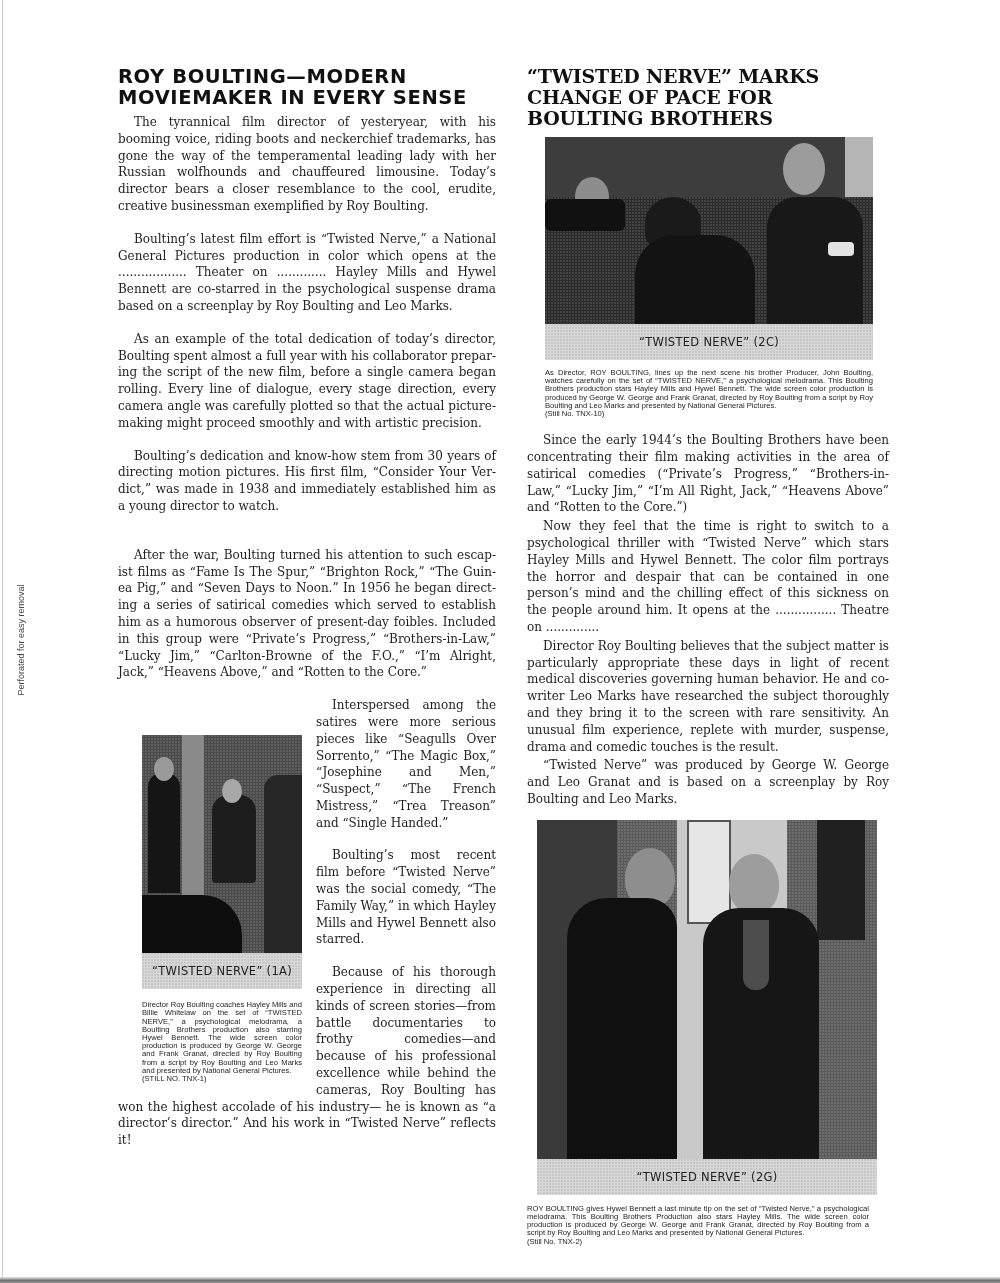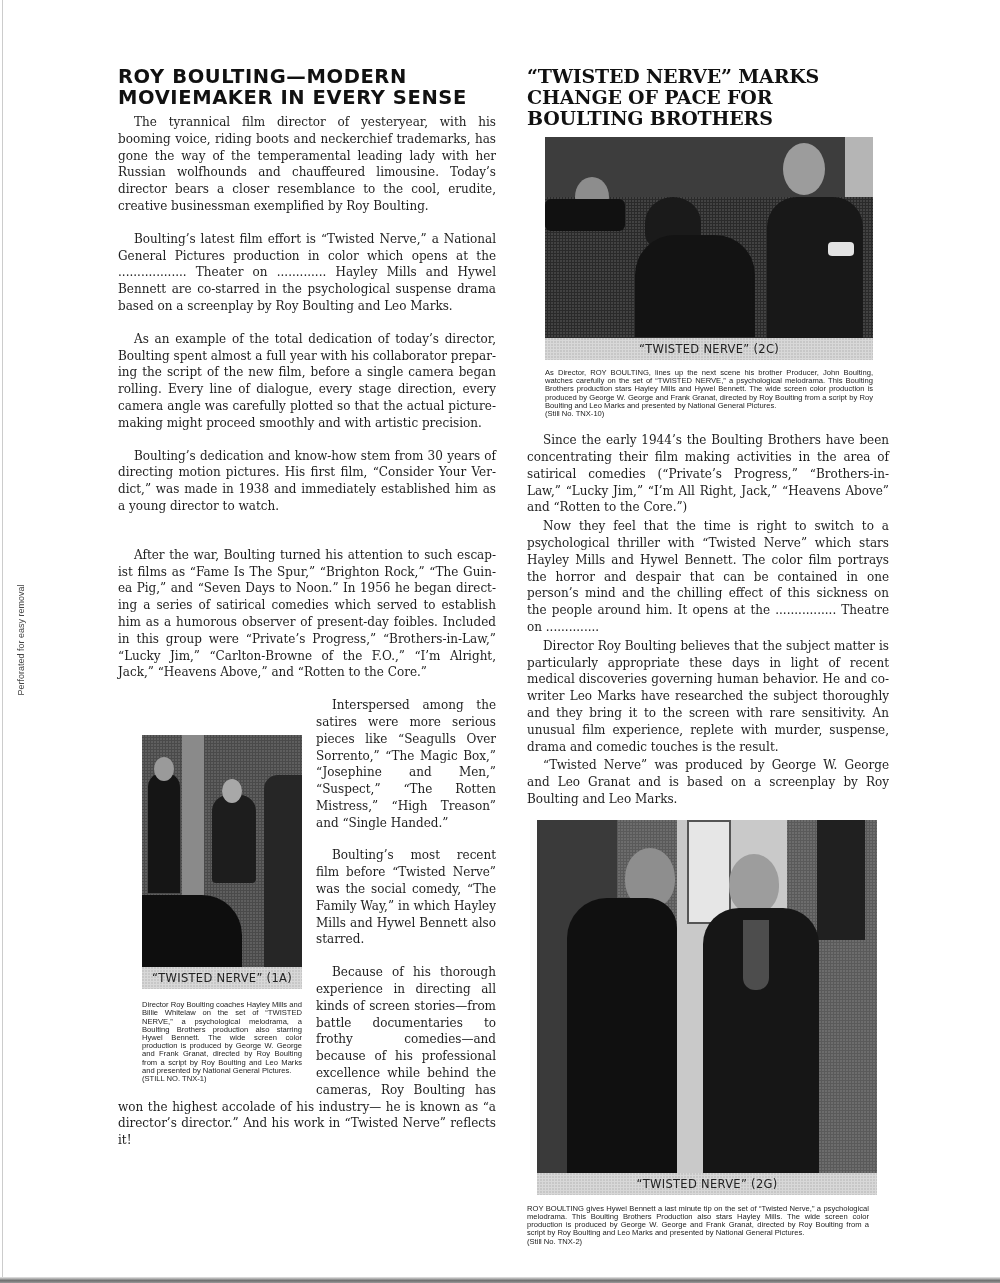"“TWISTED NERVE” (2C)" .photo .bar { height: 22px -> 36px }
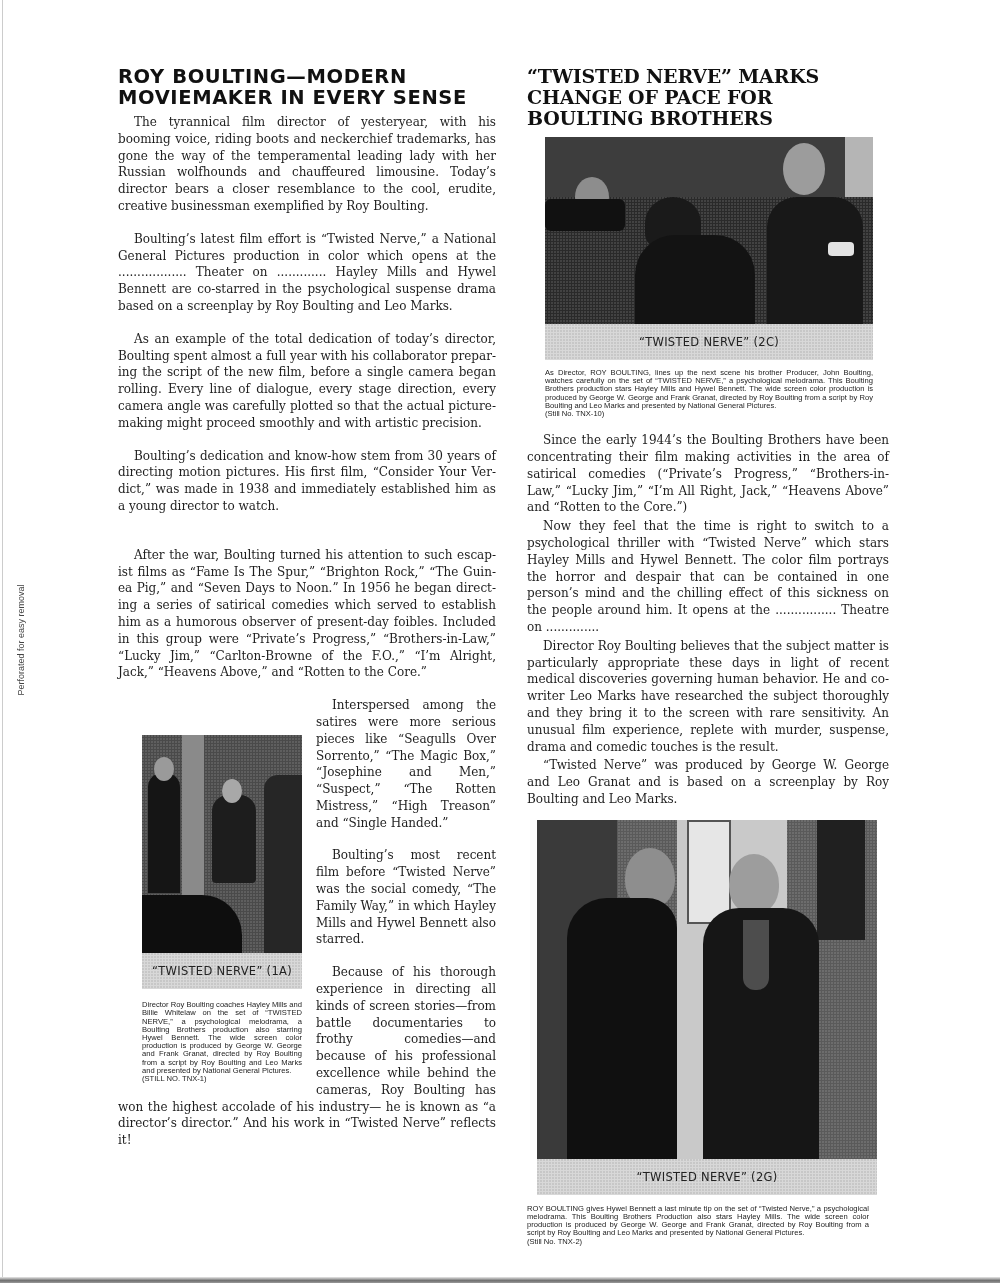"Interspersed among the satires were" p.body { text: Rotten Mistress,” “High -> French Mistress,” “Trea }
